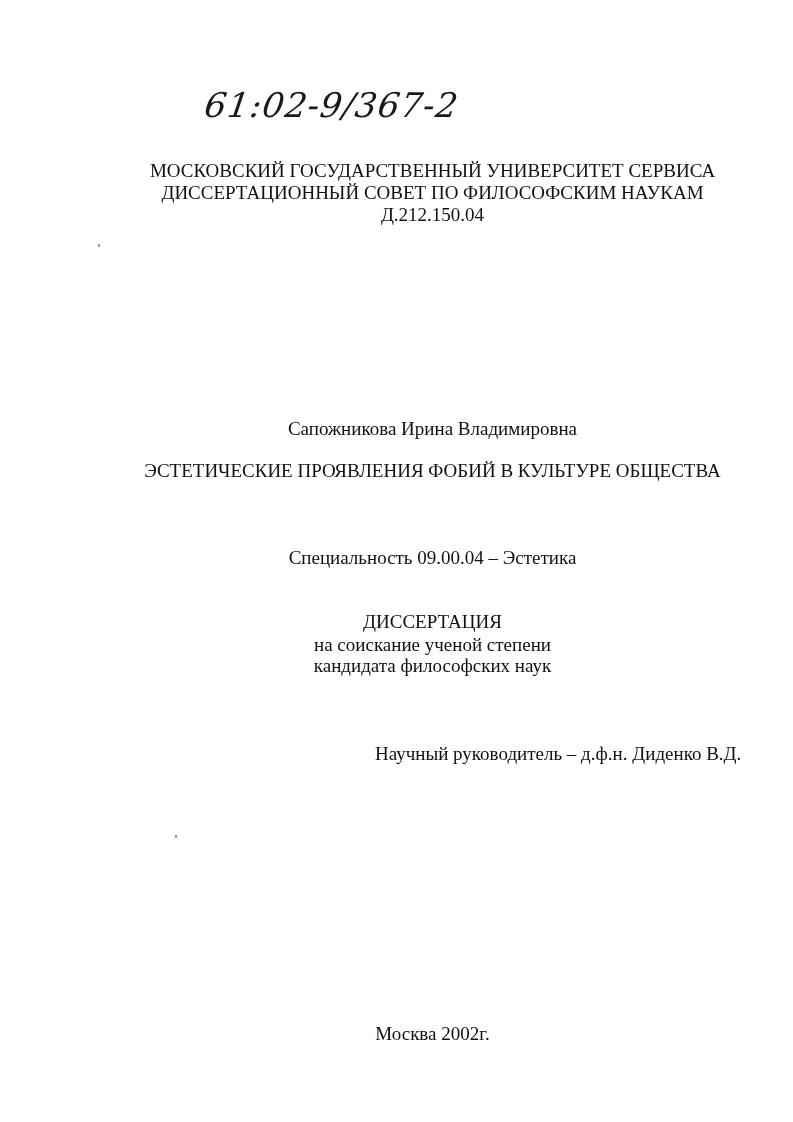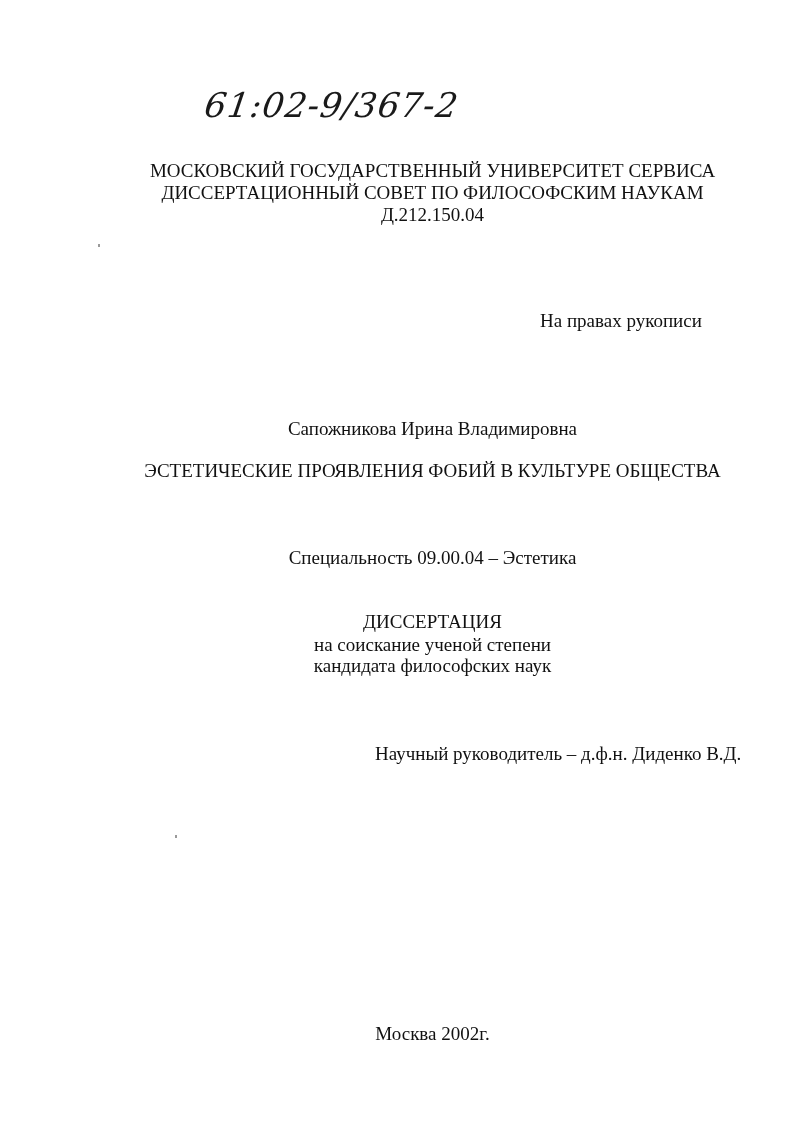"На правах рукописи" div.right-line { html: <div>На правах рукописи</div> -> none }
